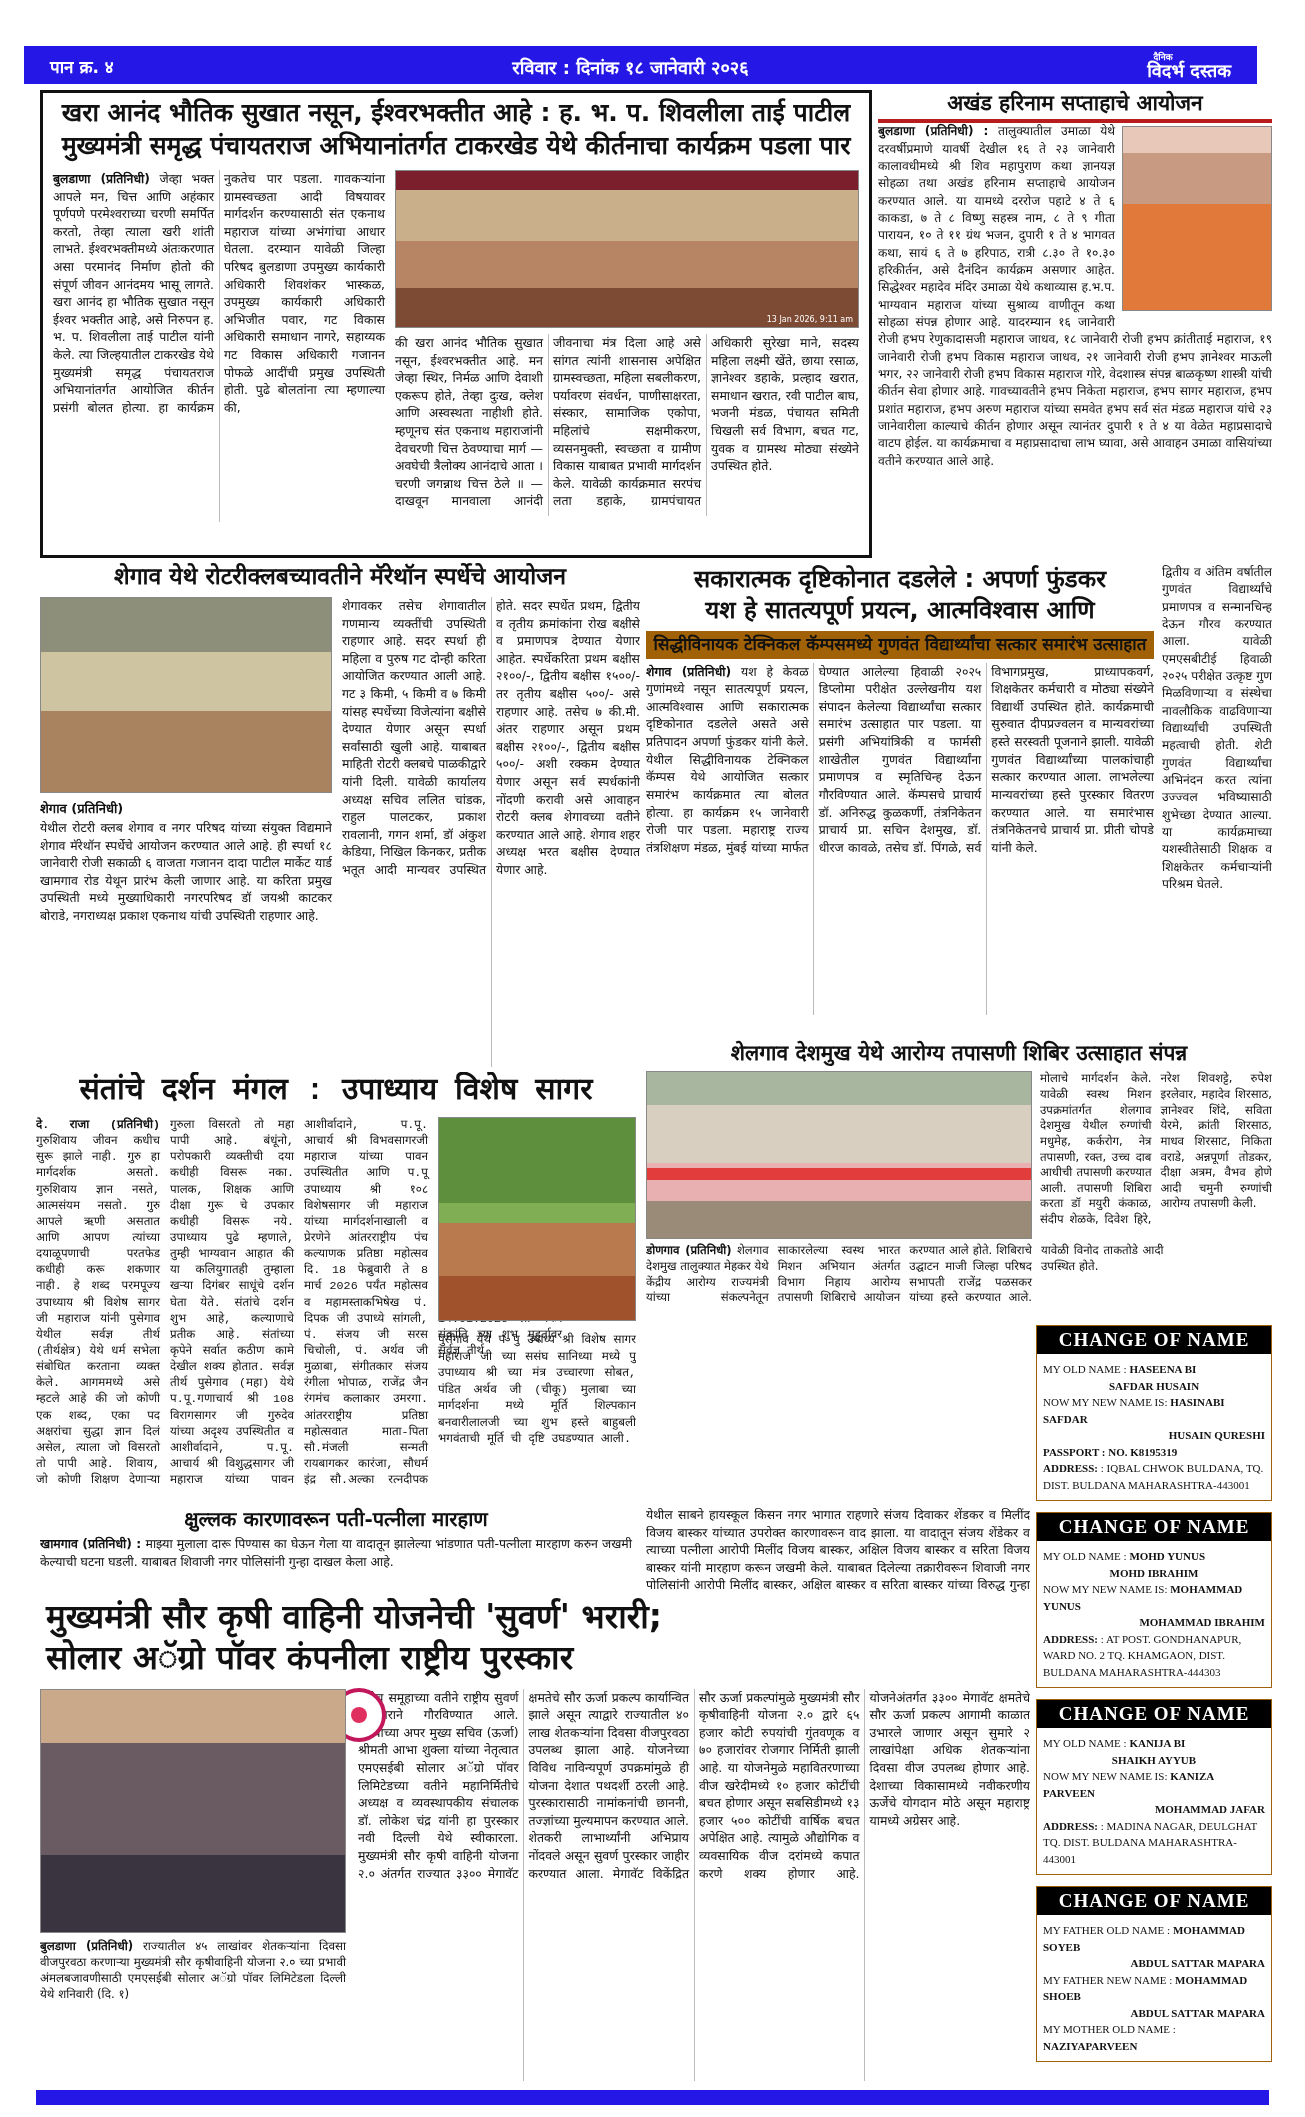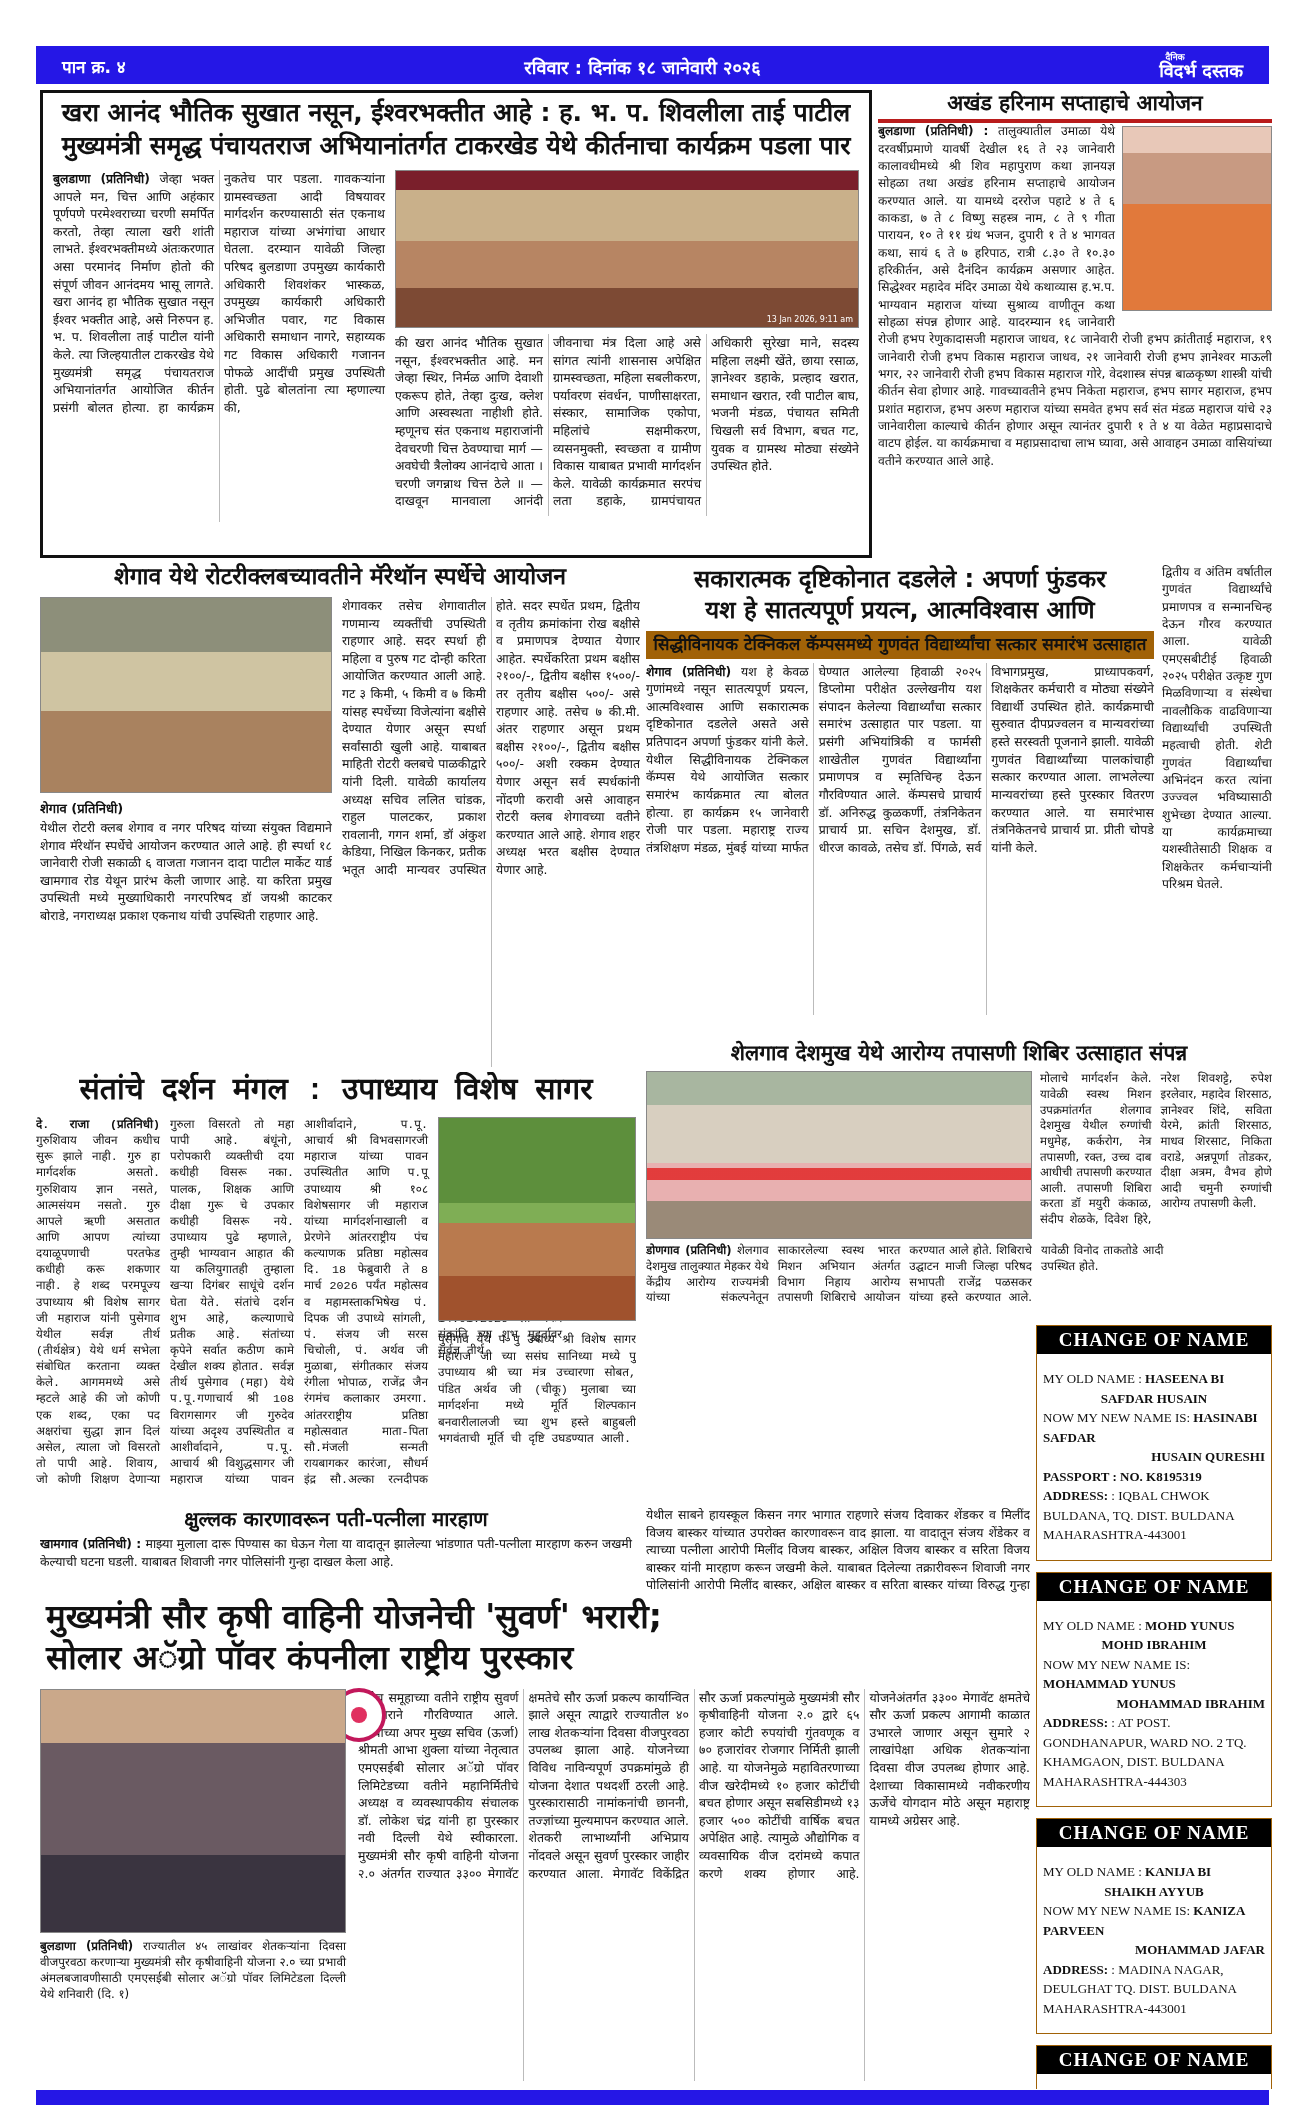"पान क्र. ४" .topbar { left: 36px -> 24px }
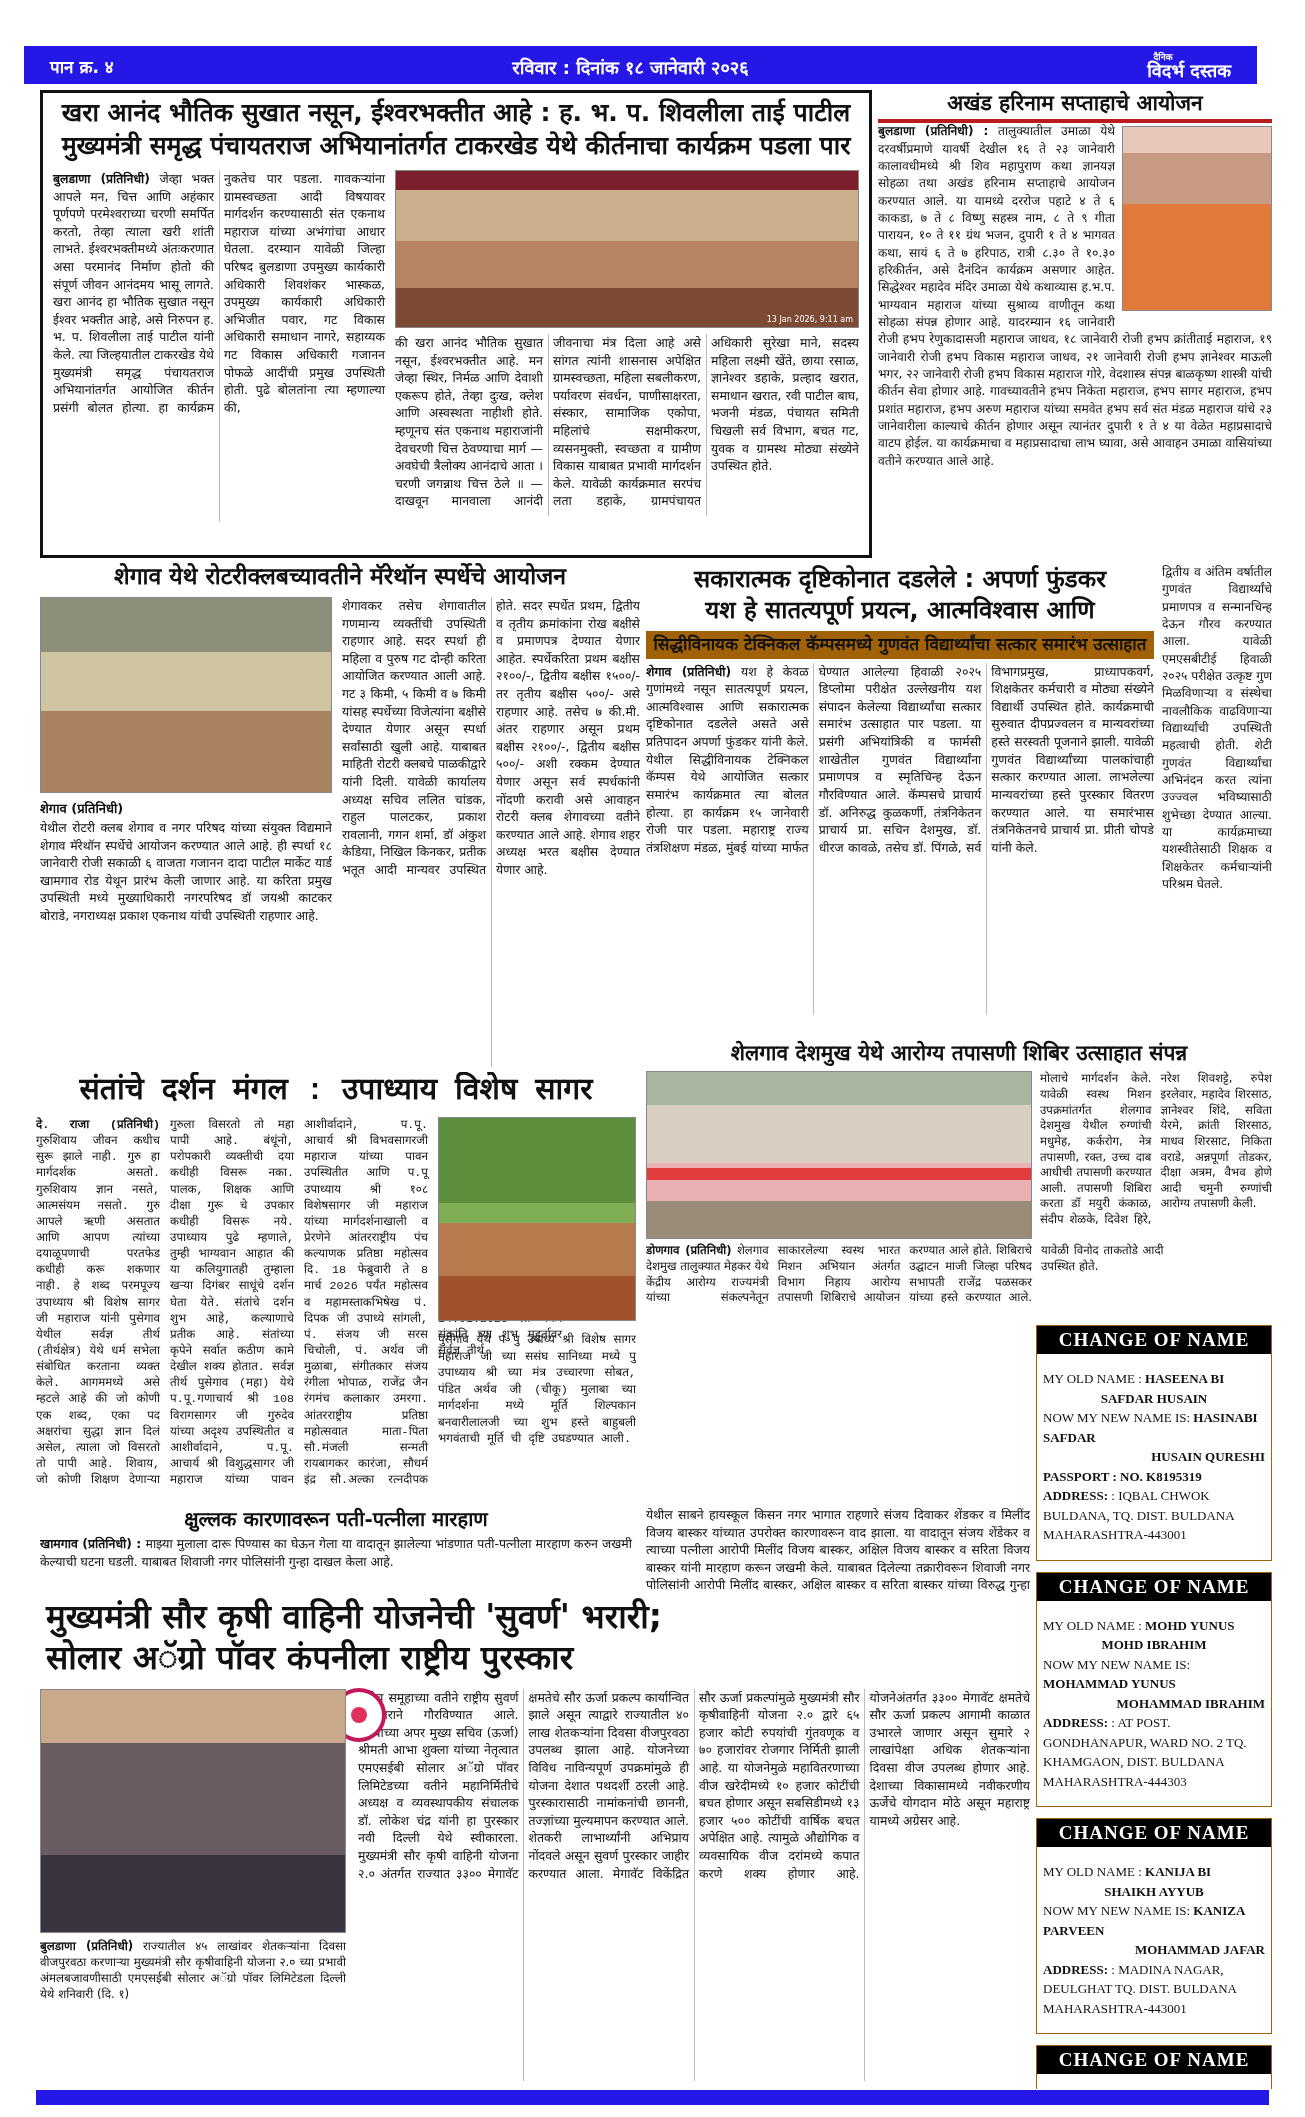"MY OLD NAME : HASEENA" .nc-body { font-size: 13px -> 11px; padding: 15px 6px -> 7px 6px }
